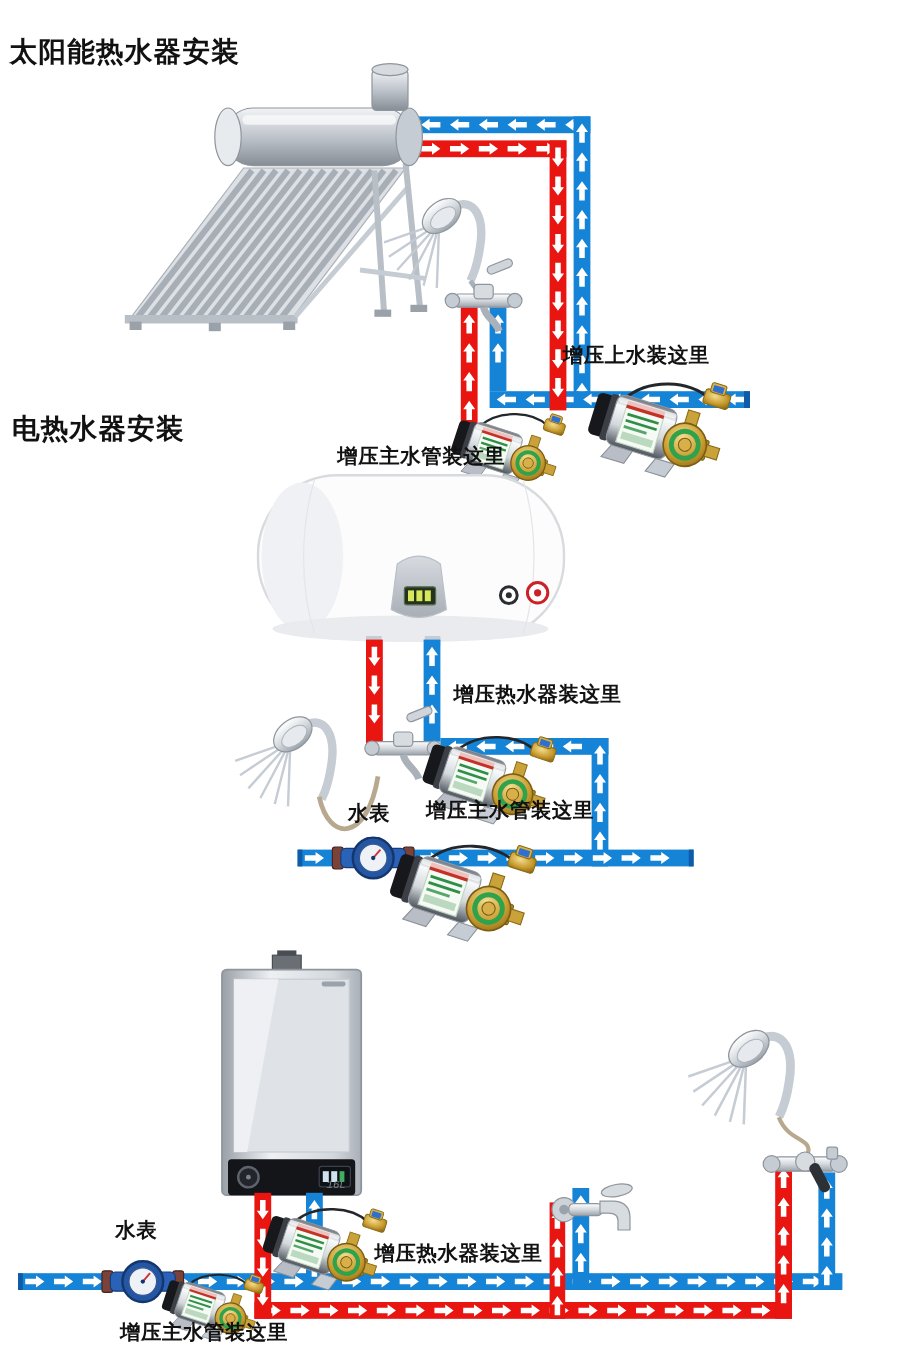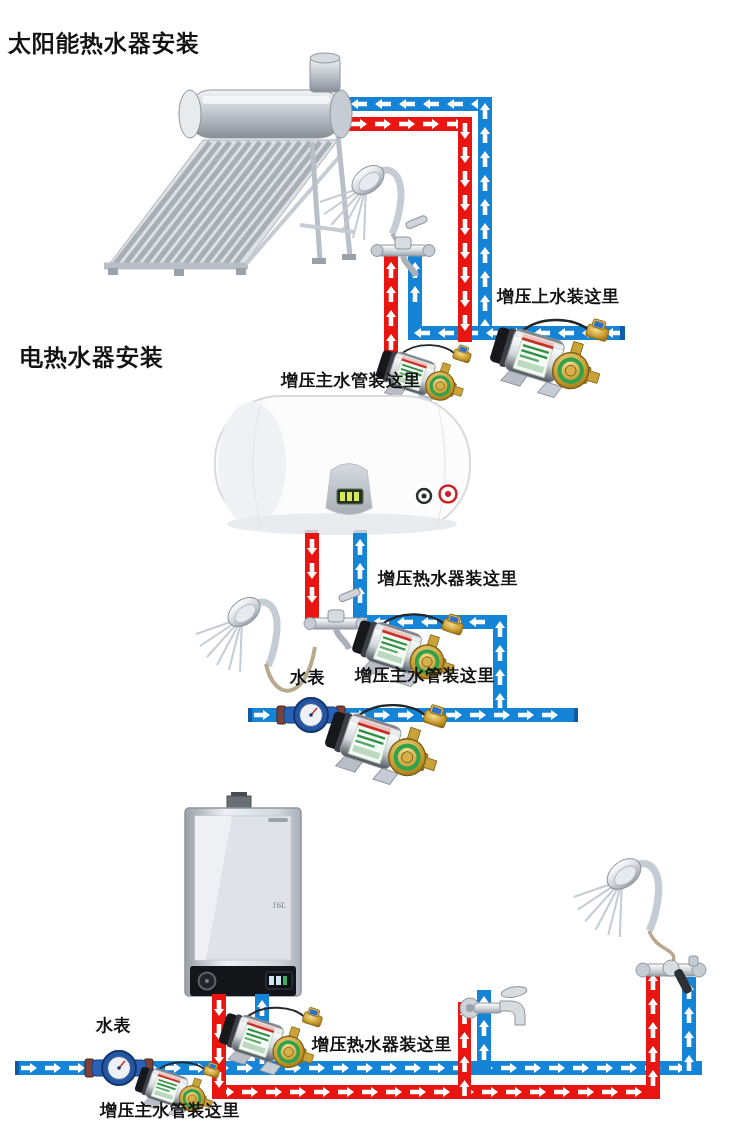"太阳能热水器安装" #stage { font-family: Liberation Serif, serif -> Liberation Mono, monospace }
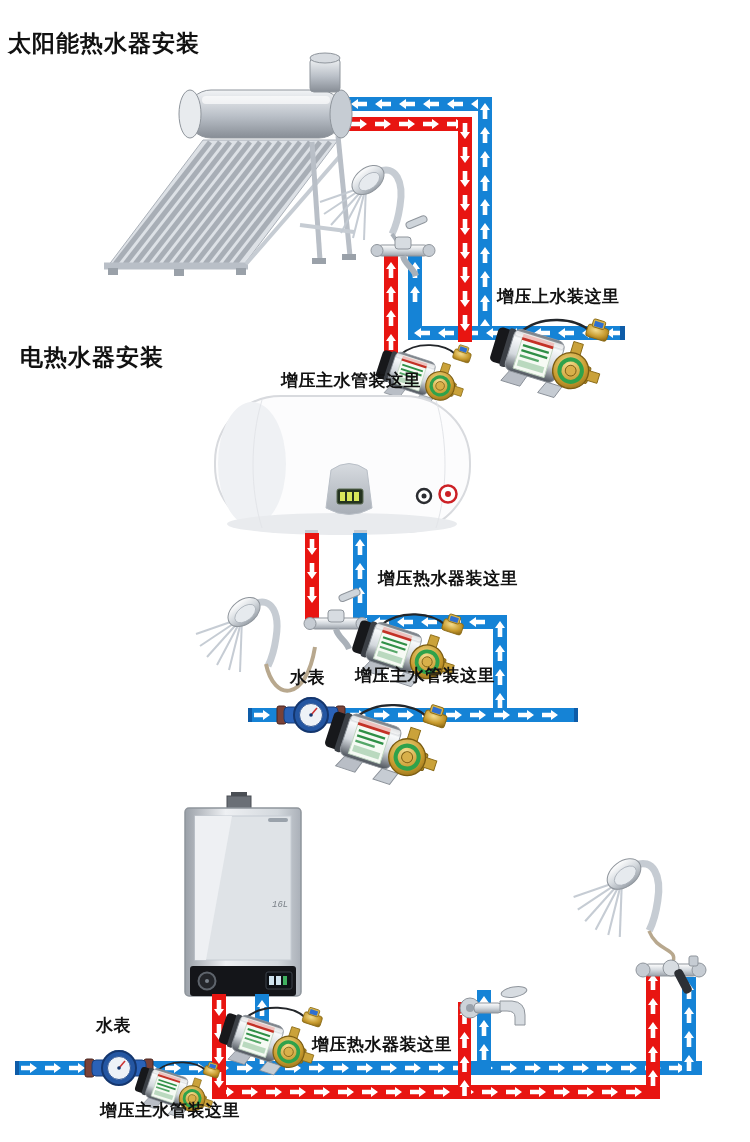"增压上水装这里" div.plabel { left: 497px -> 469px }
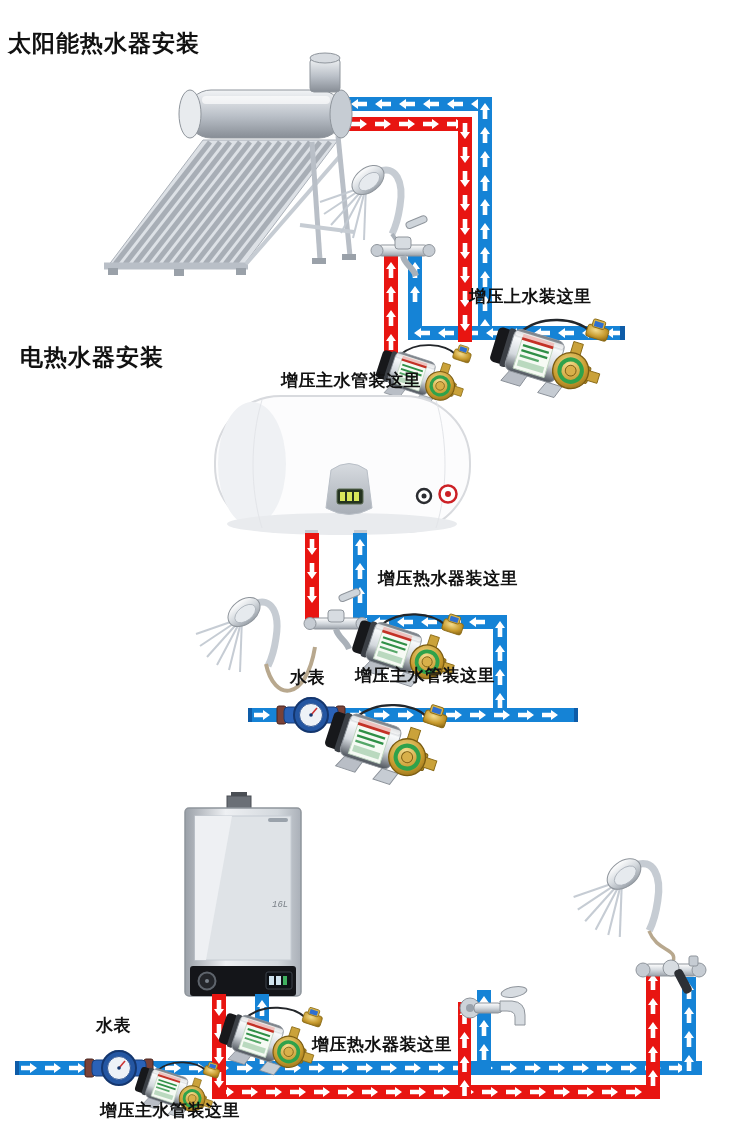"电热水器安装" div.title { left: 20px -> 10px }
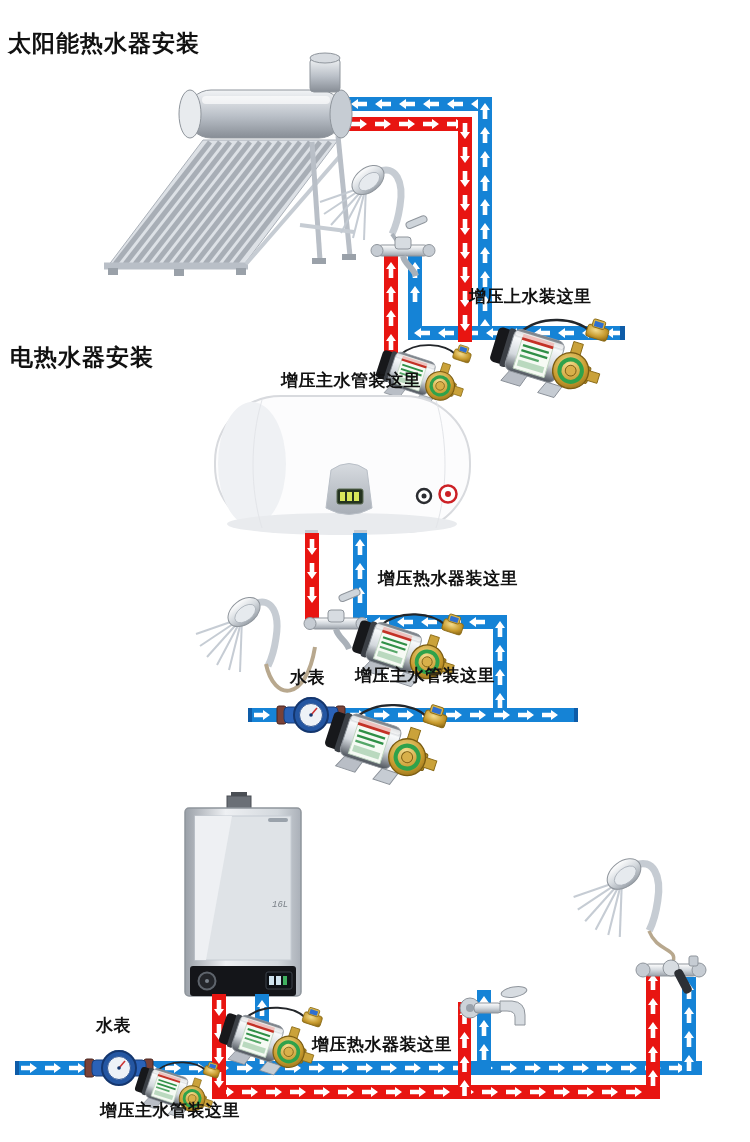"16L" div.tinytext { top: 900px -> 983px }
